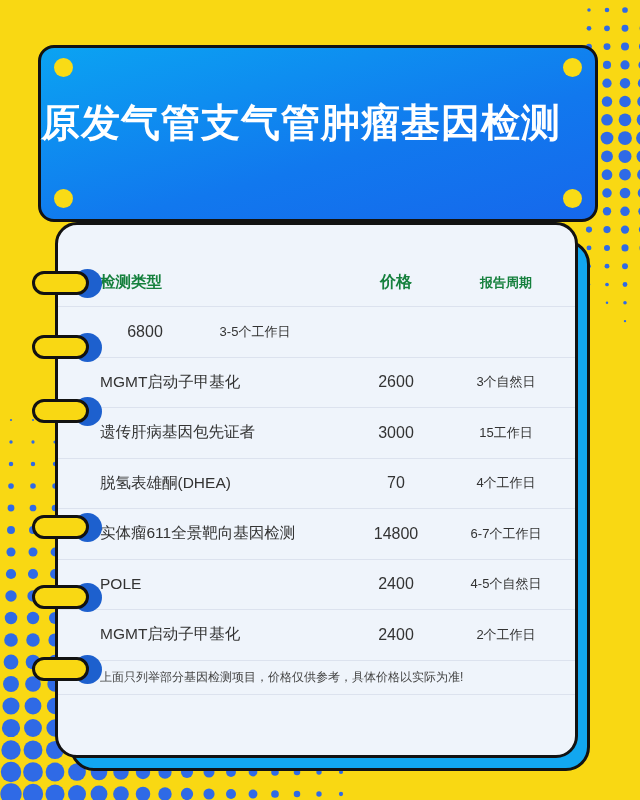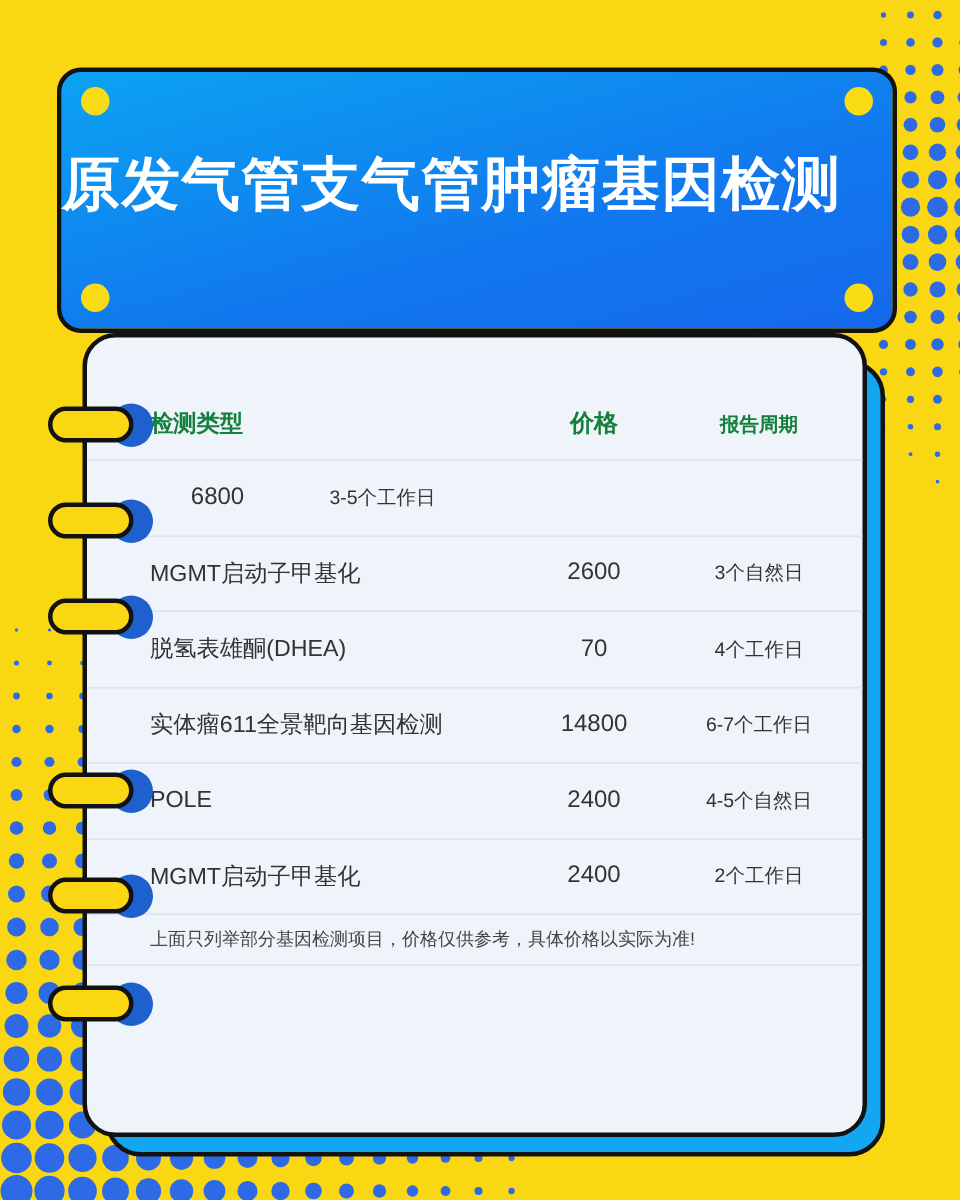"遗传肝病基因包先证者" div.t-row { html: none -> <div> <div>遗传肝病基因包先证者</div> <div>3000</div> <div>15工作日</div> </div> }
